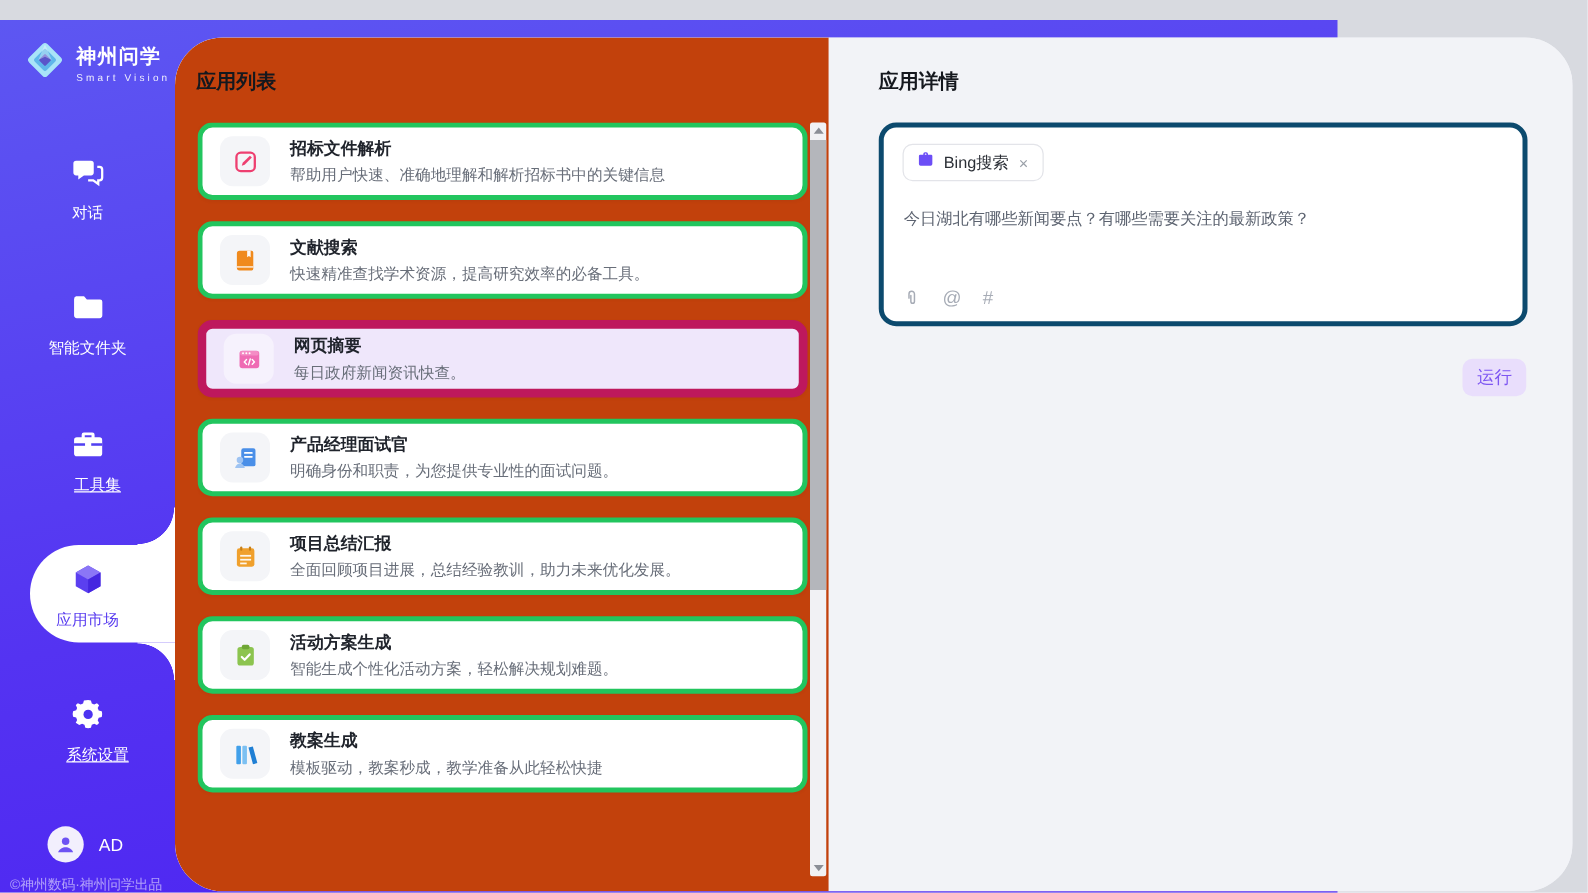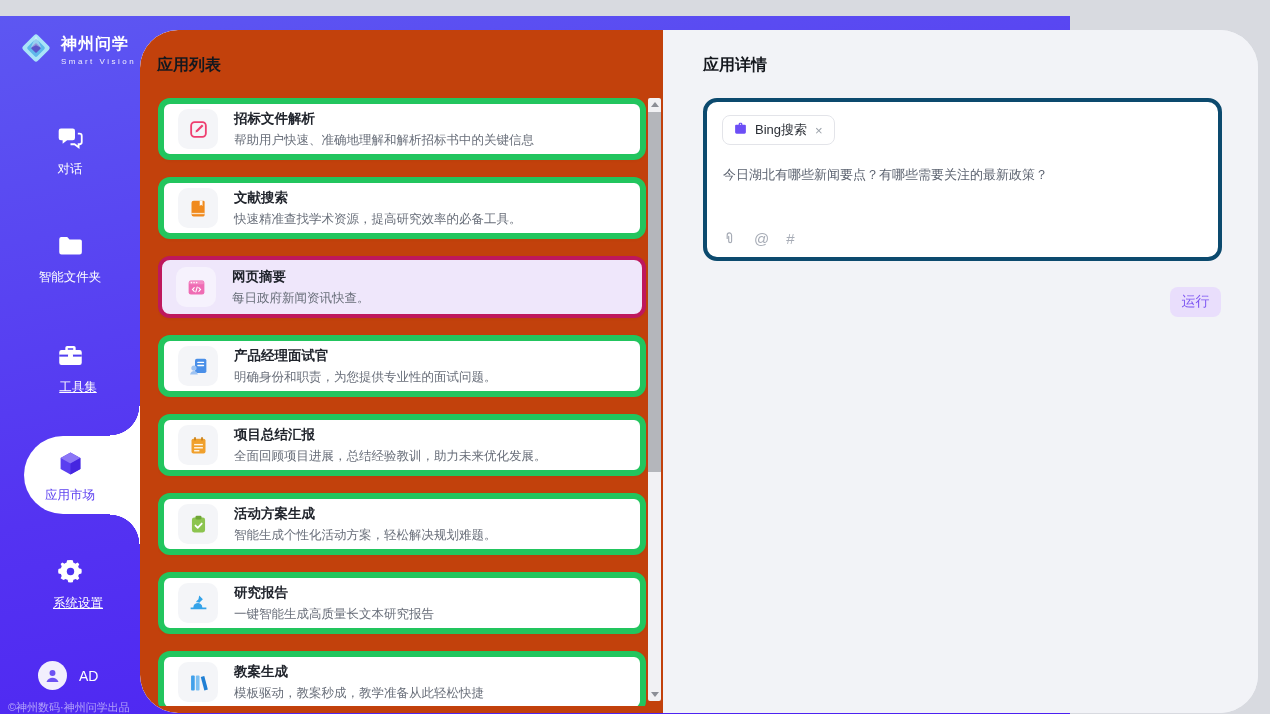"招标文件解析" .app-card { border: 6px solid #22c55e -> 4px solid #22c55e }
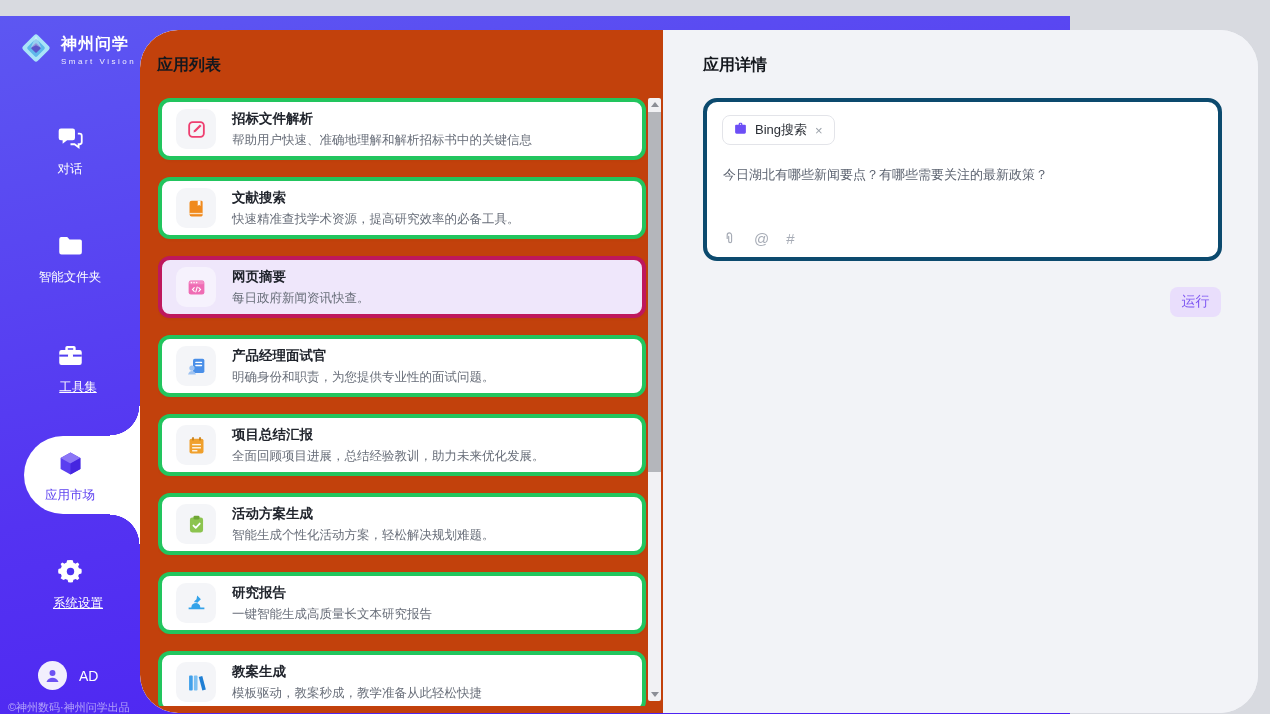"网页摘要" .app-card.selected { border: 4px solid #be185d -> 7px solid #be185d }
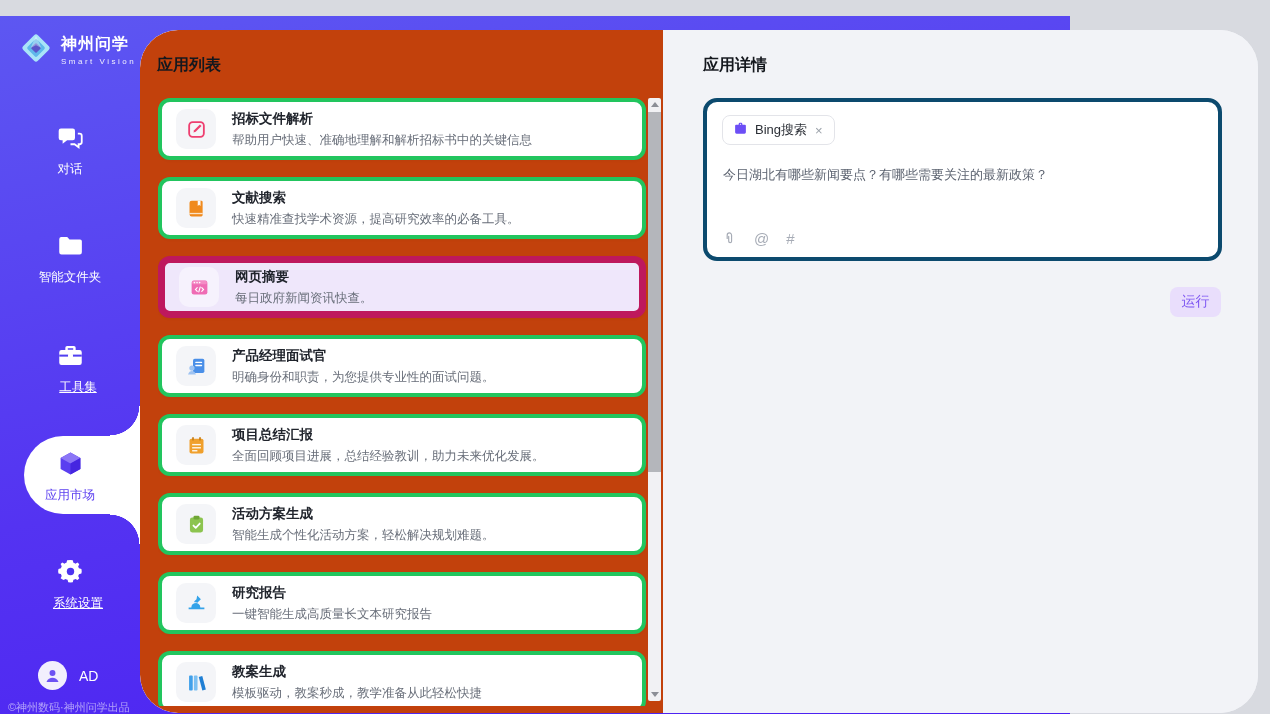"研究报告" div.app-card { html: <div> <span> <svg> <path></path> </svg> </span> <span> <span>研究报告</span> <span>一键智能生成高质量长文本研究报告</span> </span> </div> -> none }
